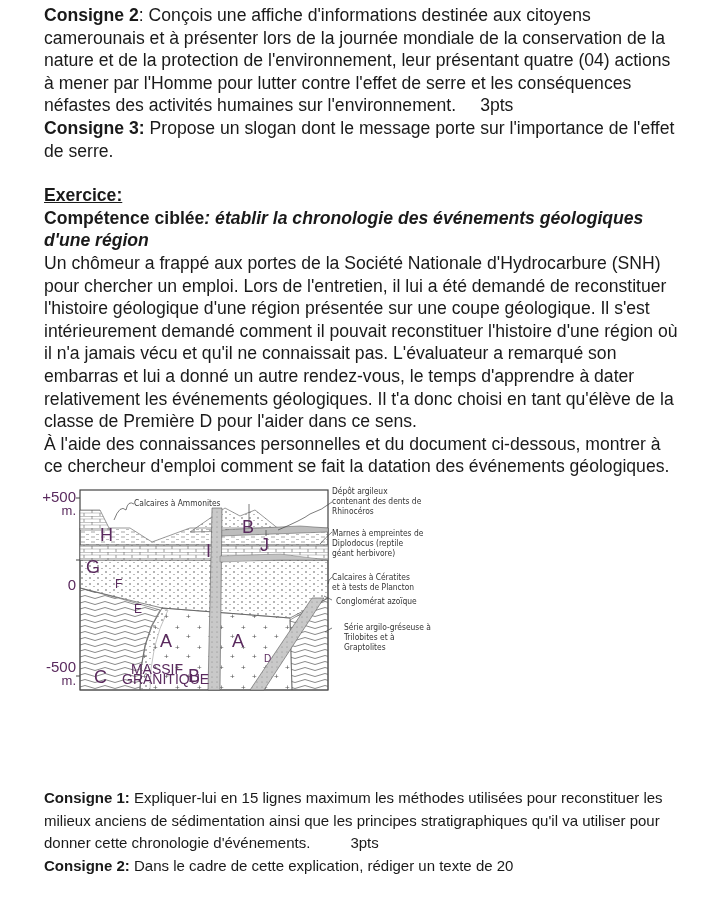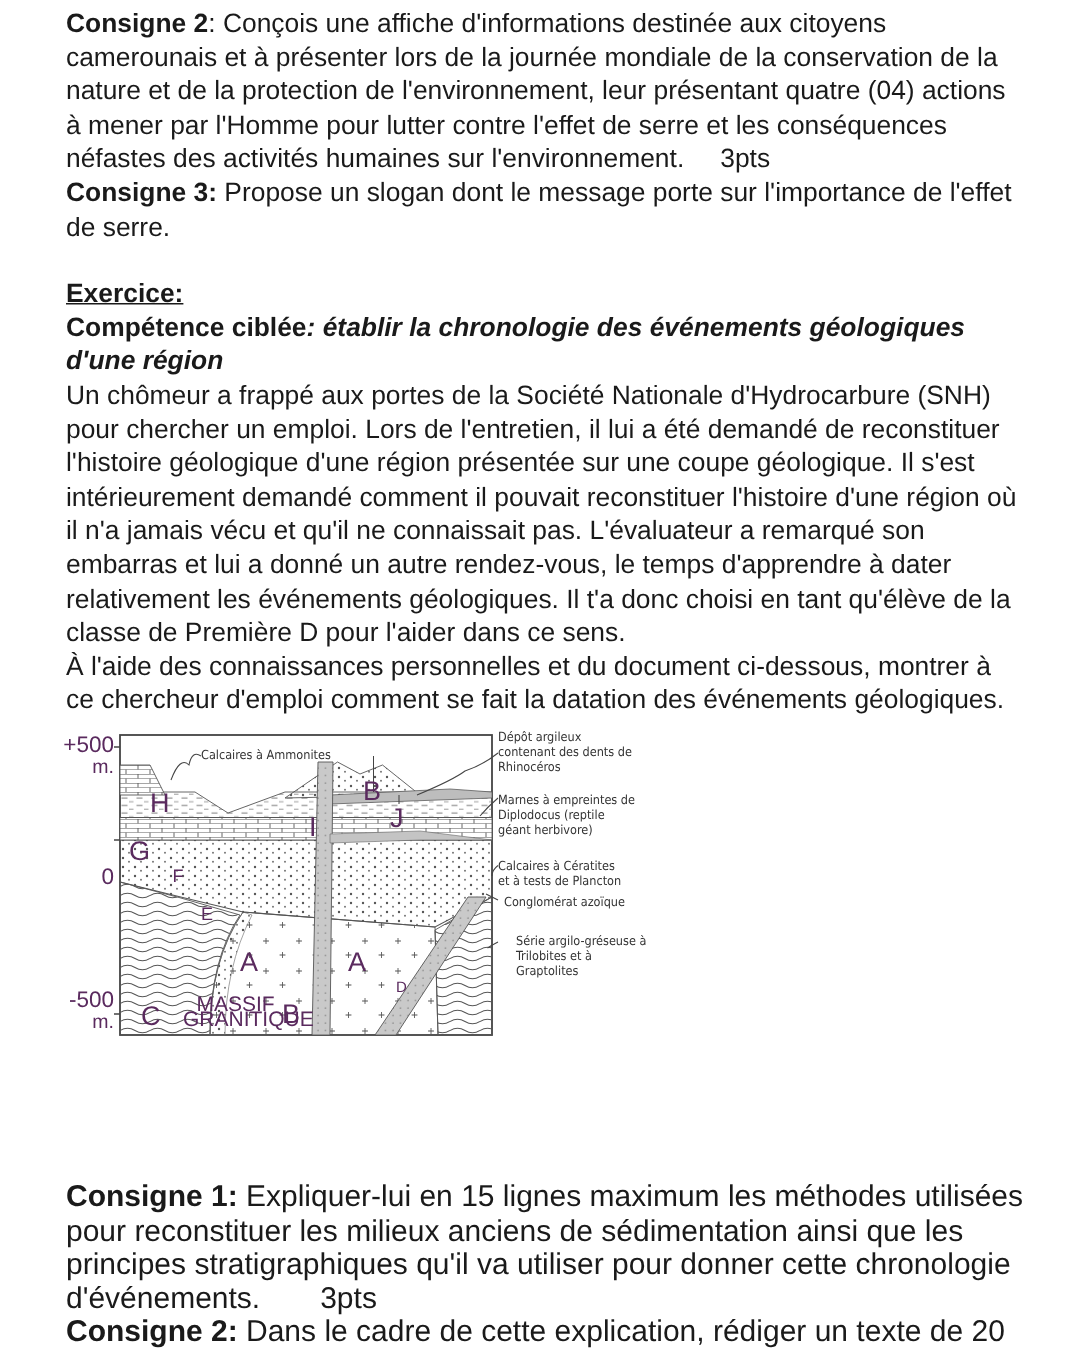"Consigne 1: Expliquer-lui en 15" .bottom { font-size: 20px -> 15px }
